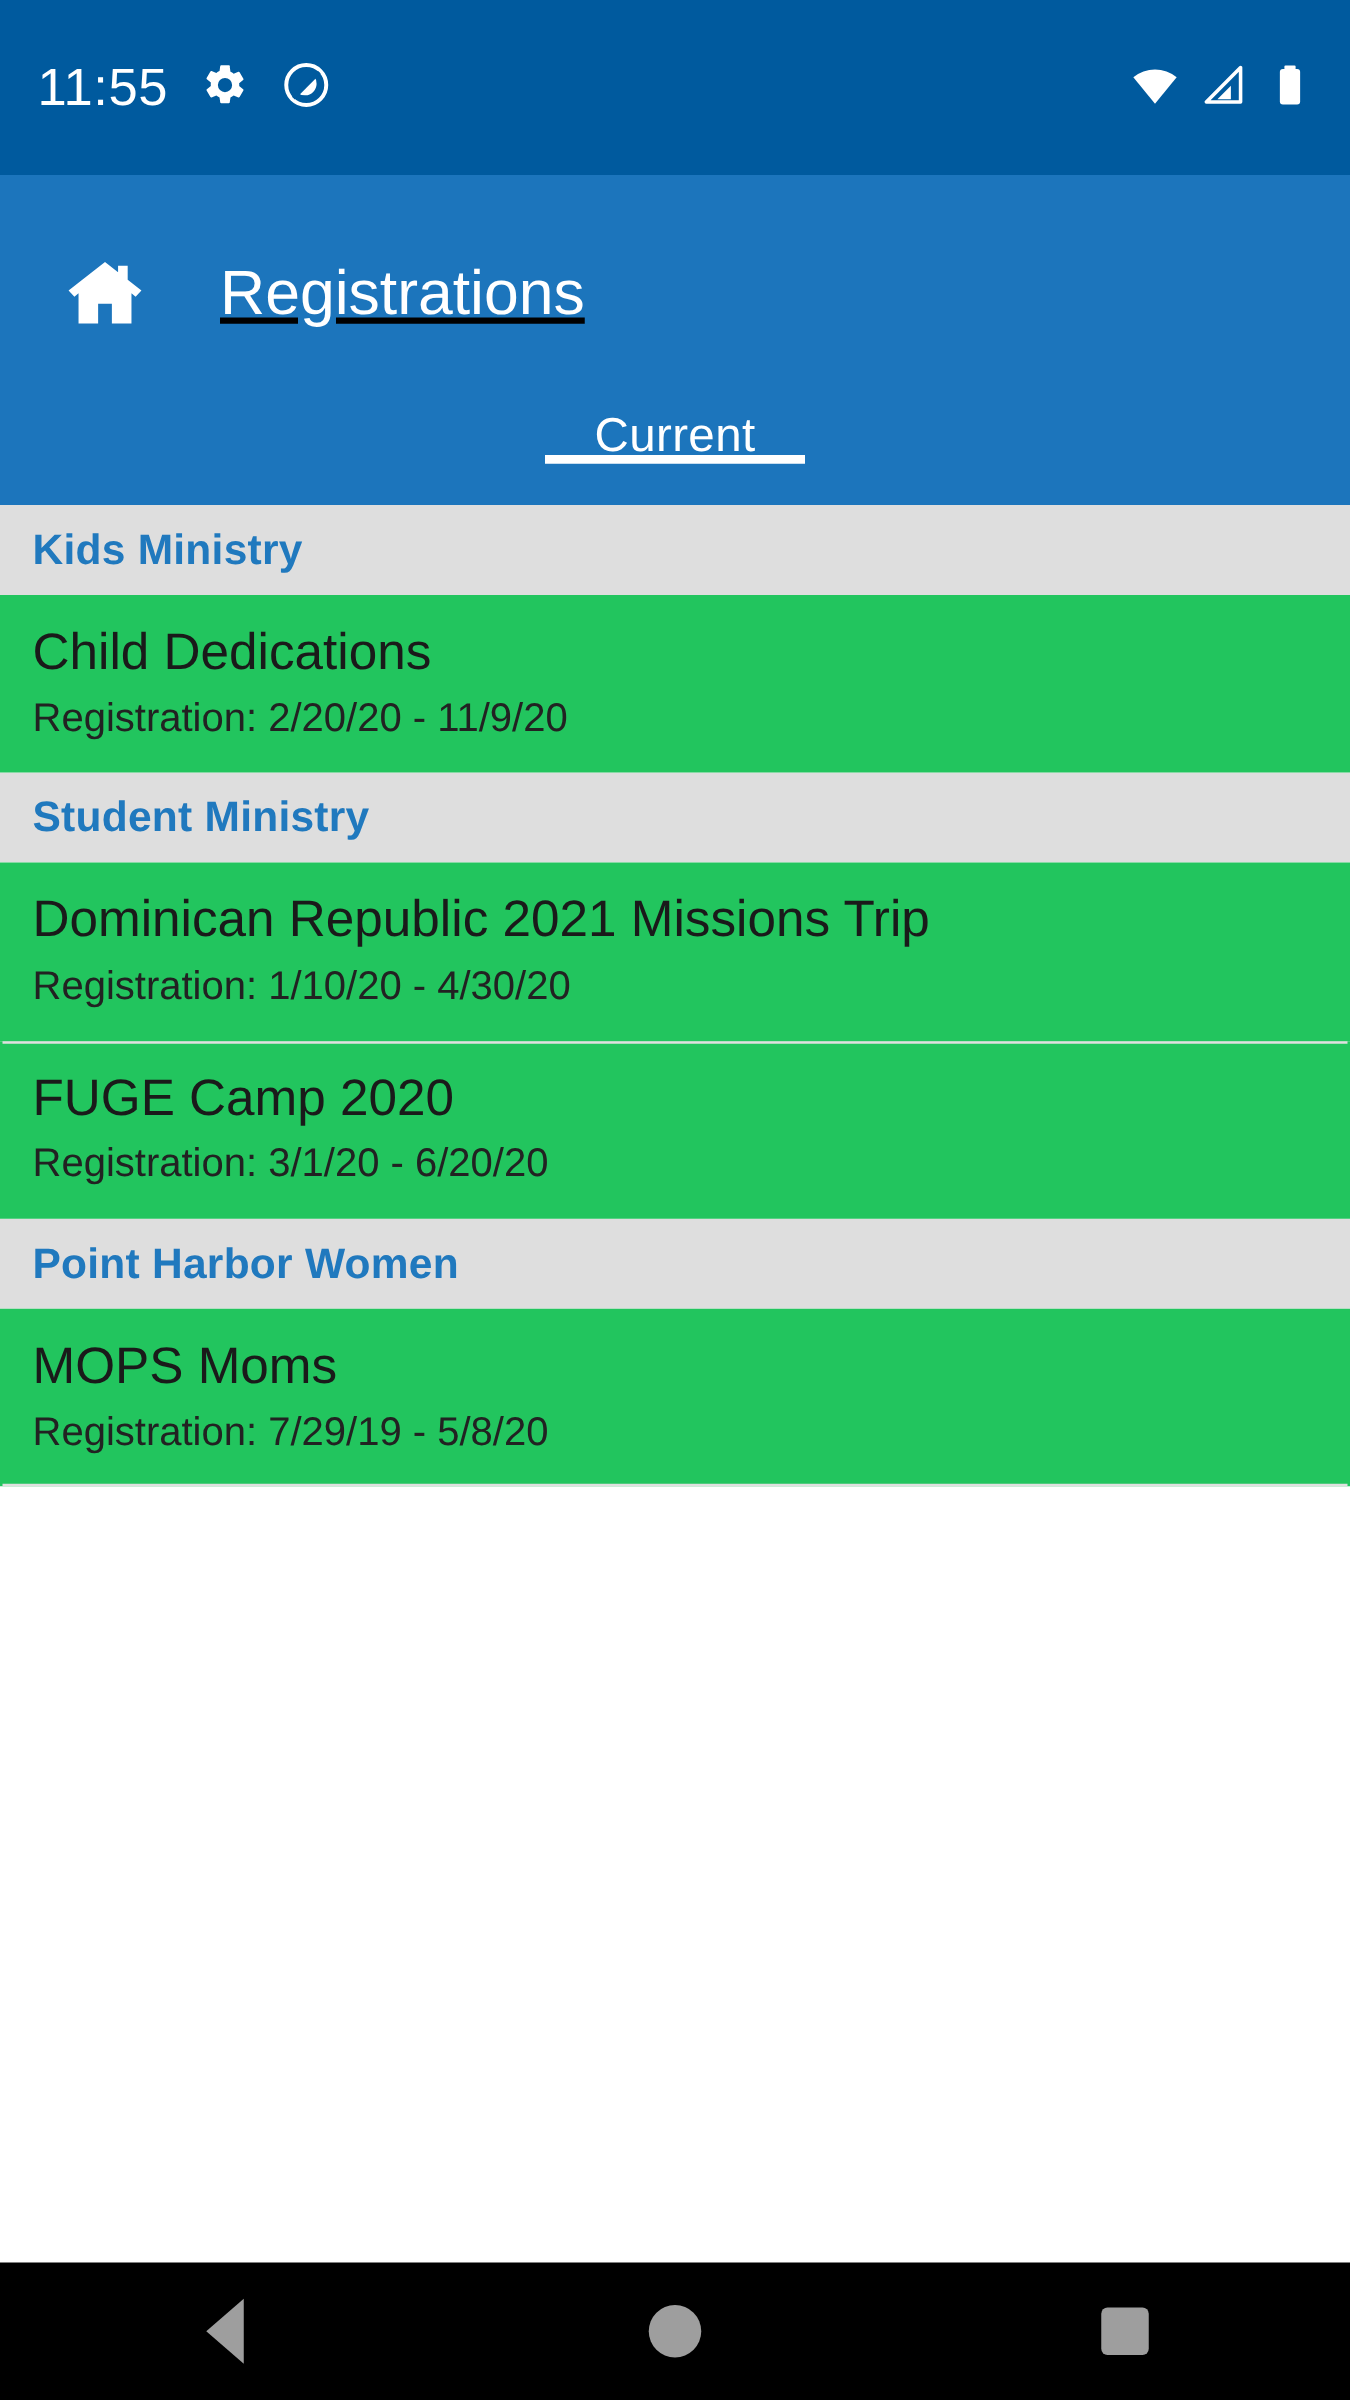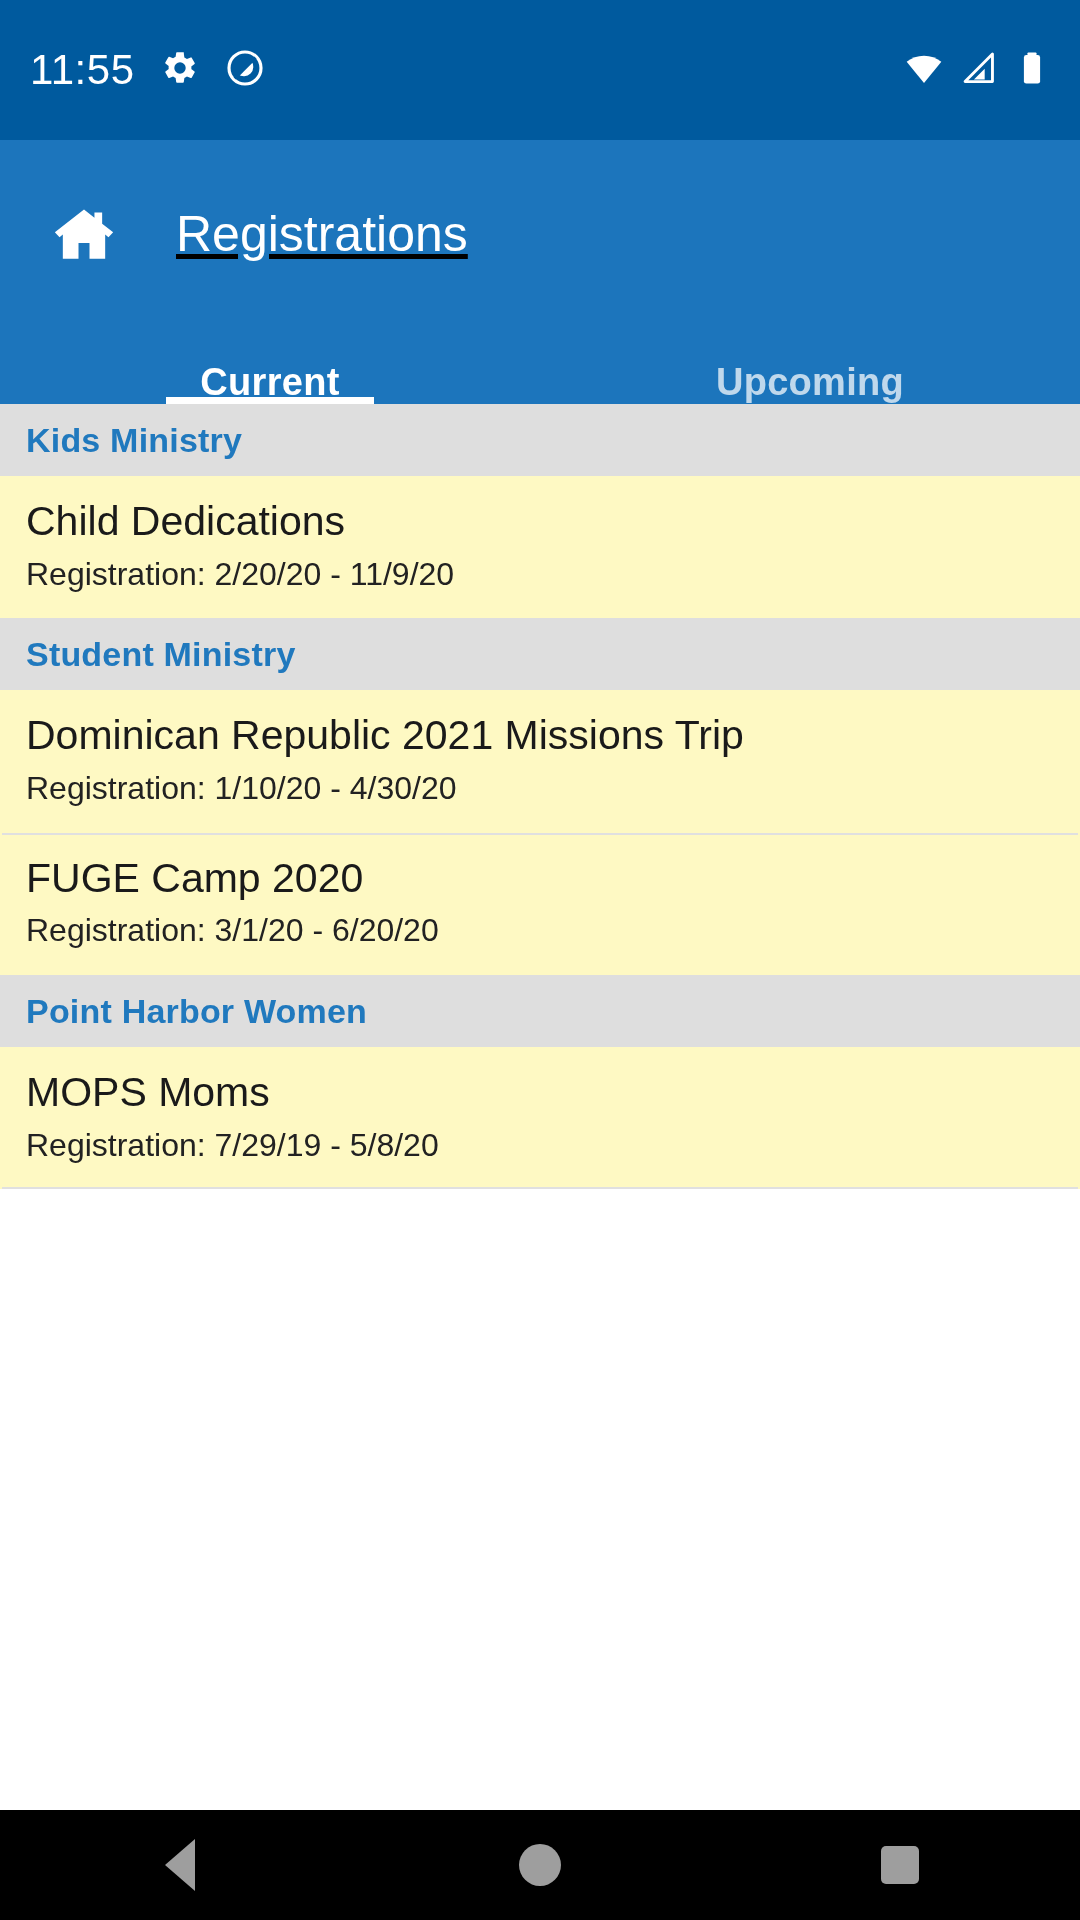"Current" .tab-bar { align-items: flex-end -> center; font-weight: bold -> none }
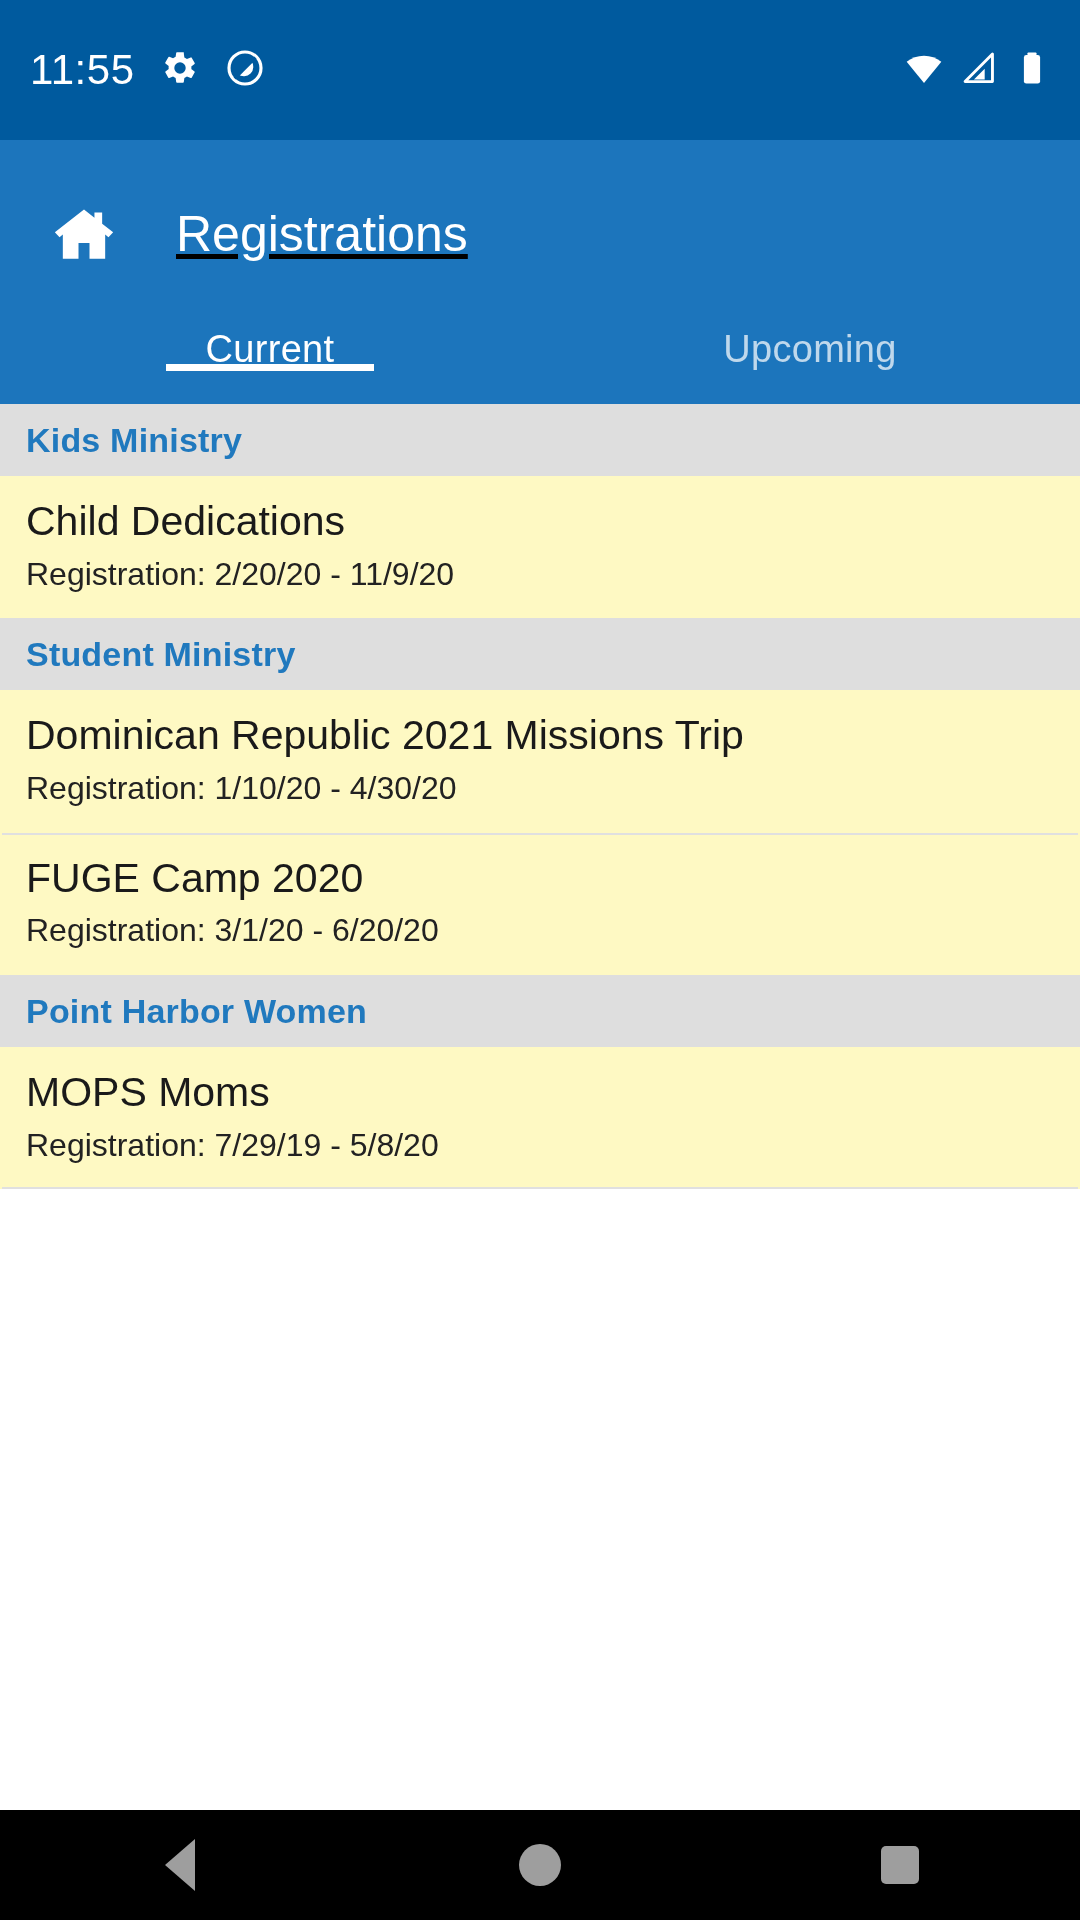"Upcoming" div.tab { html: <div> <span>Upcoming</span> </div> -> none }
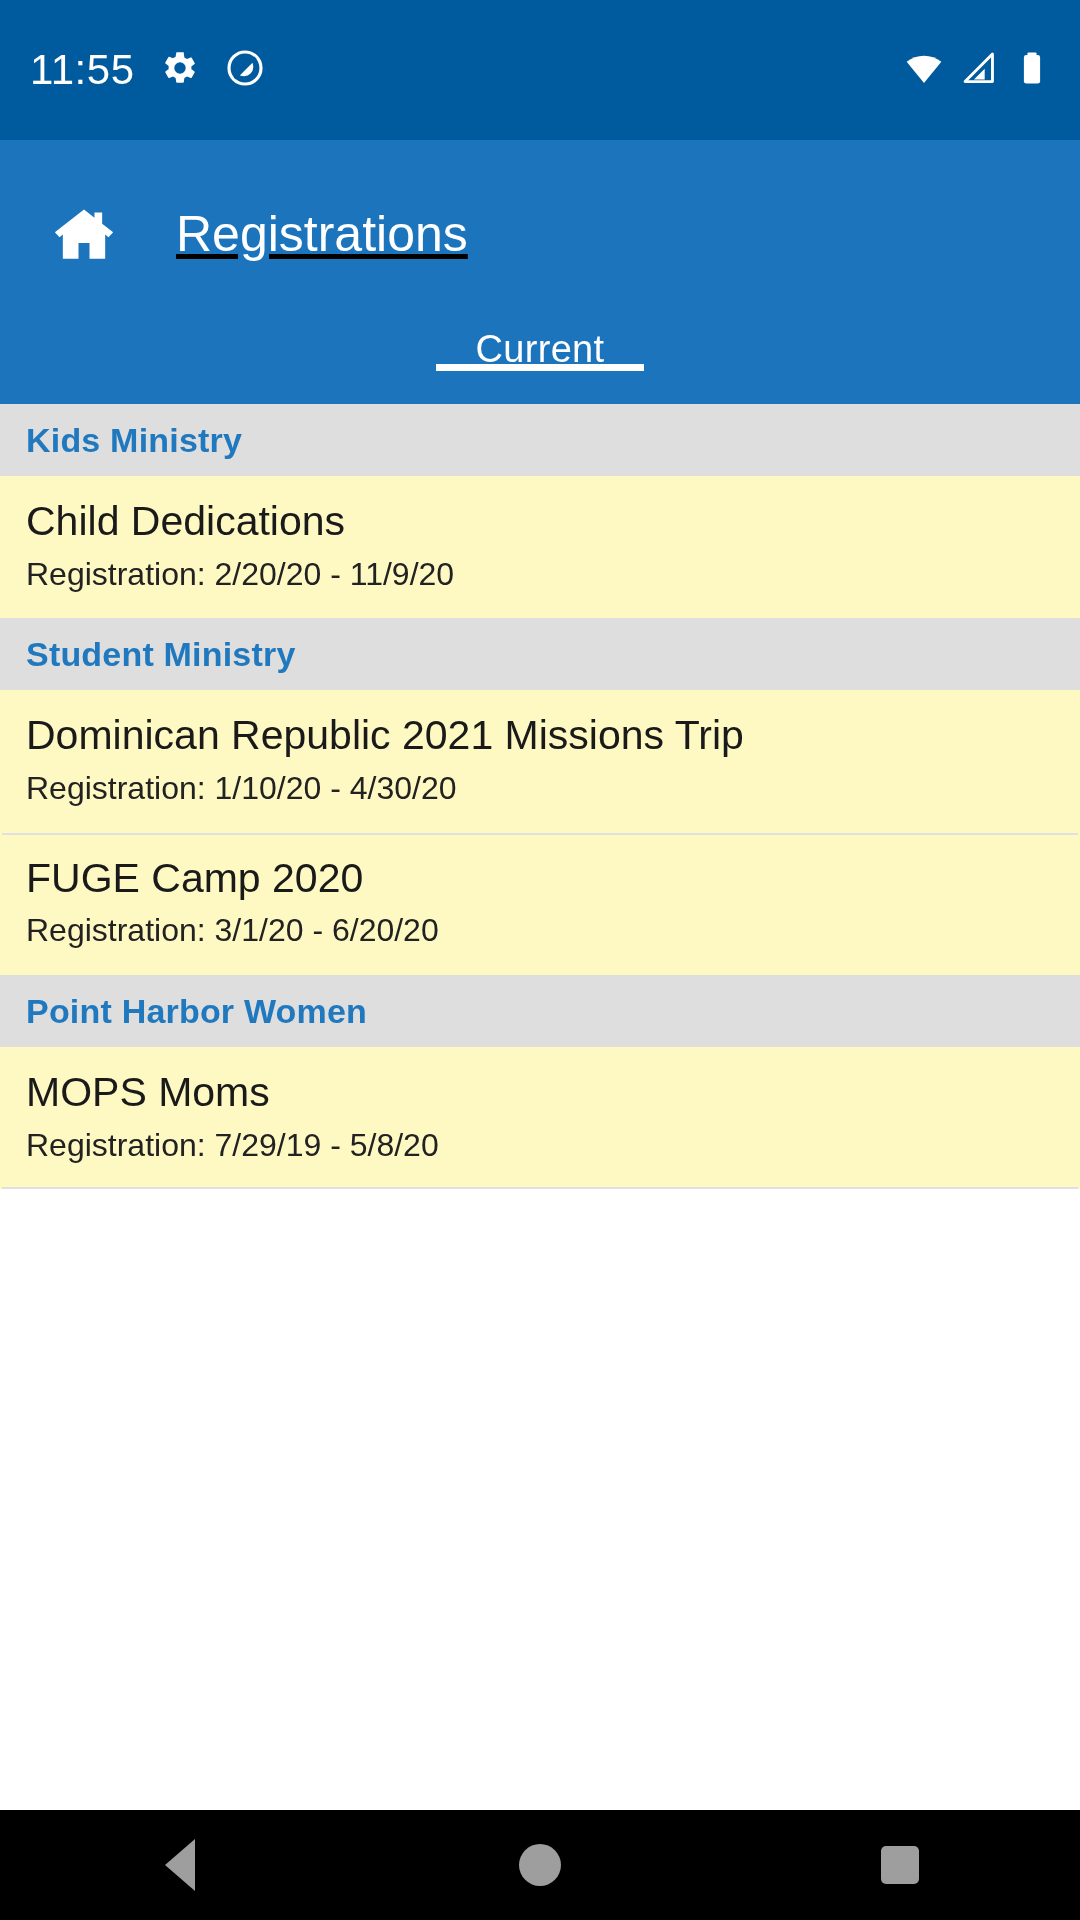"Child Dedications" .list-item { background: #fef9c3 -> #22c55e }
